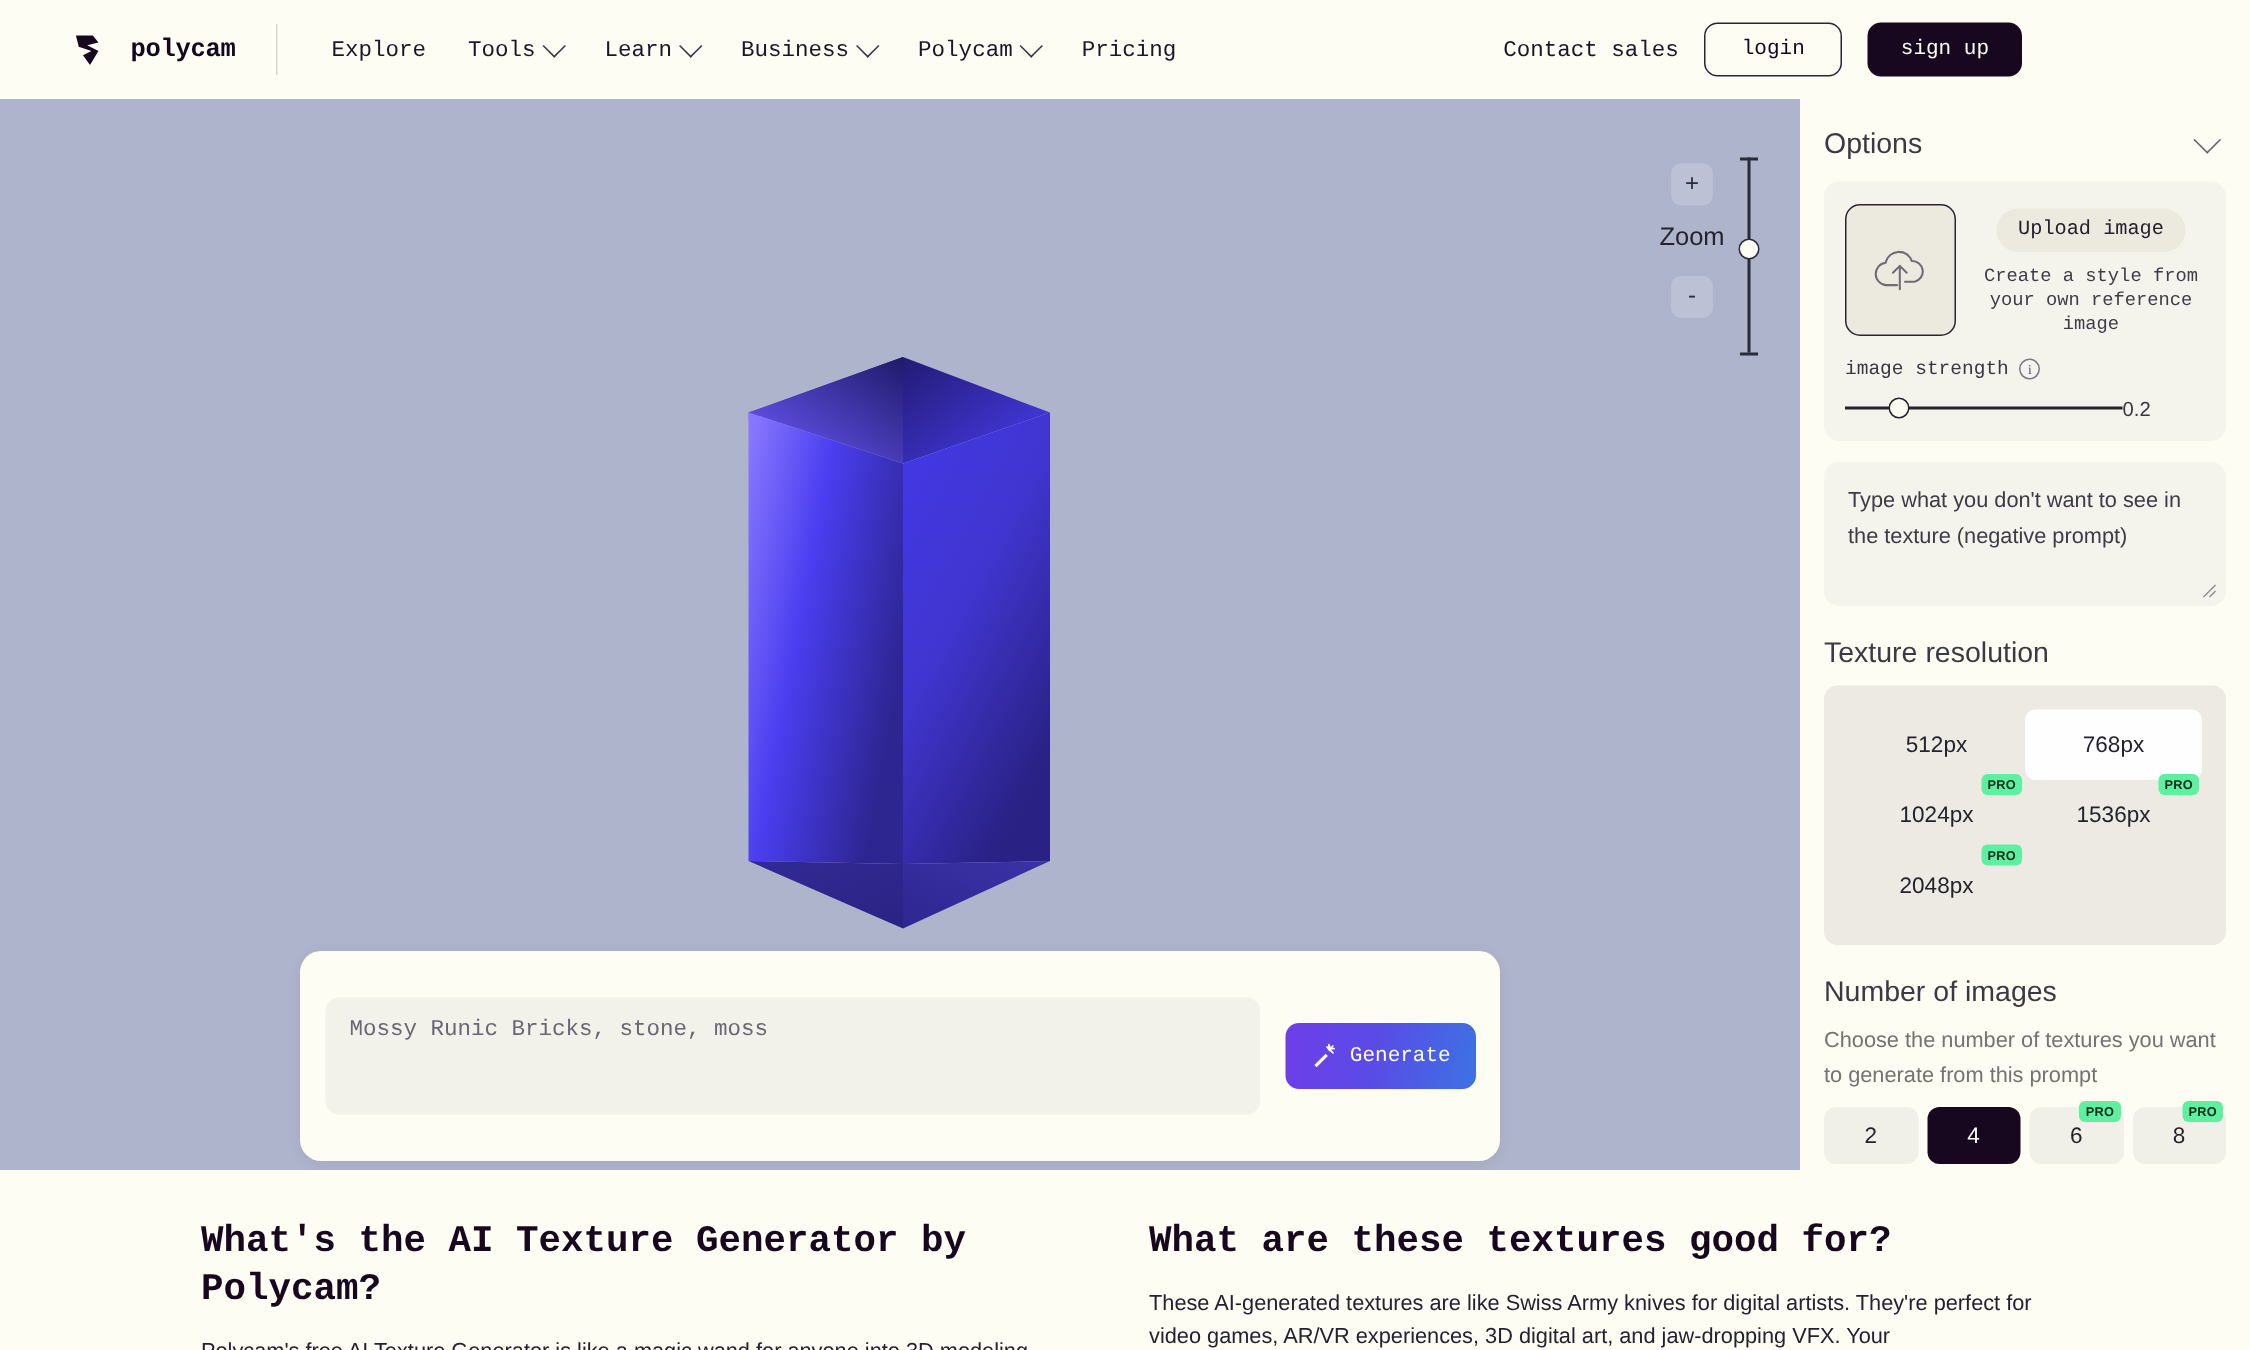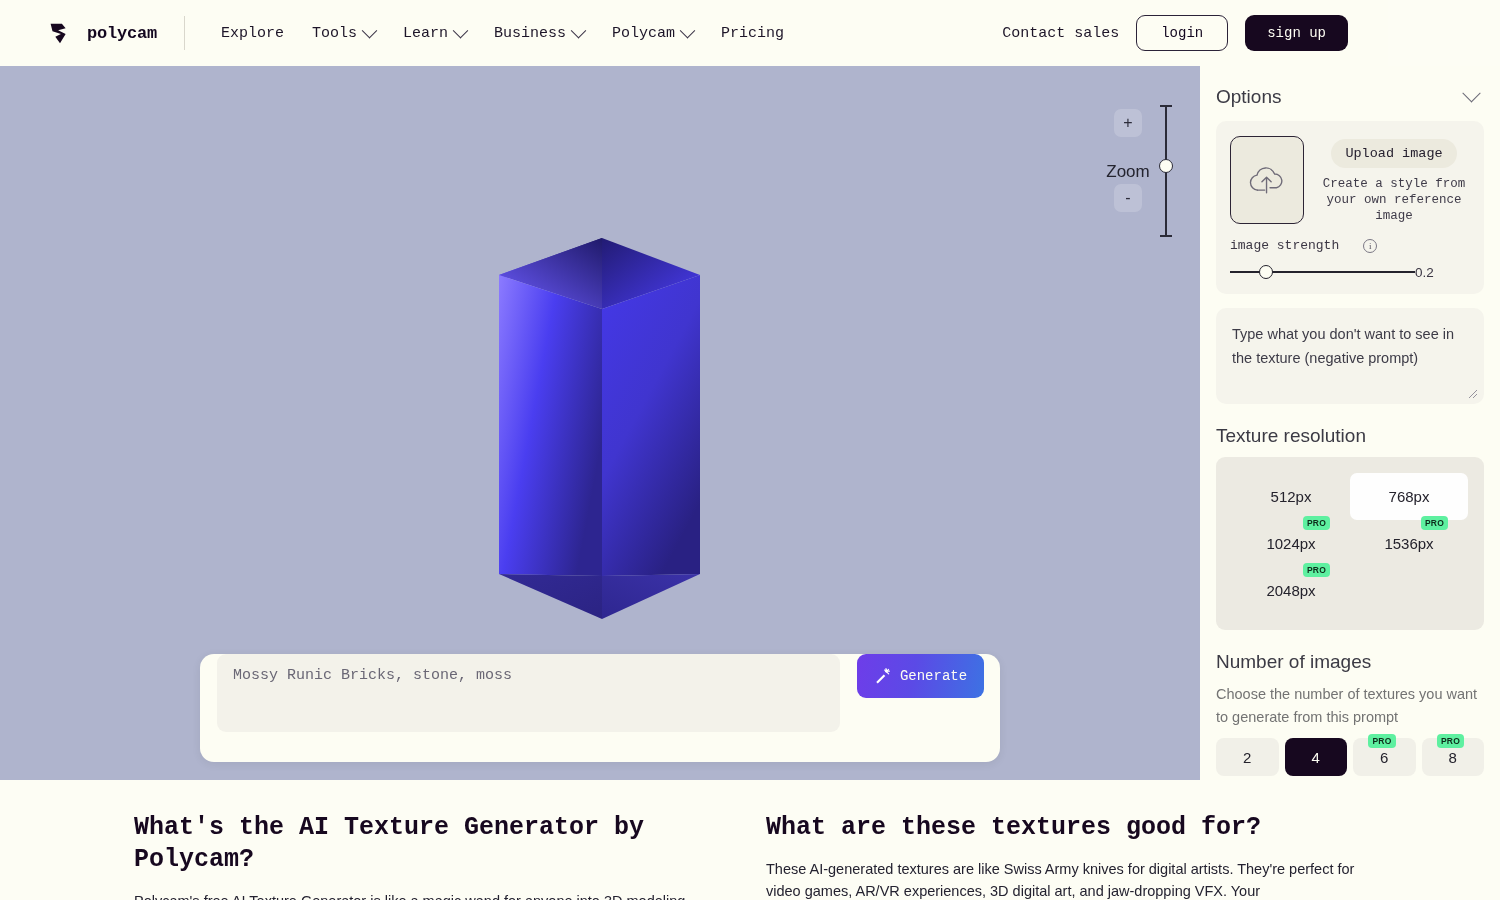"Zoom" .zoom-label { top: 76px -> 62px }
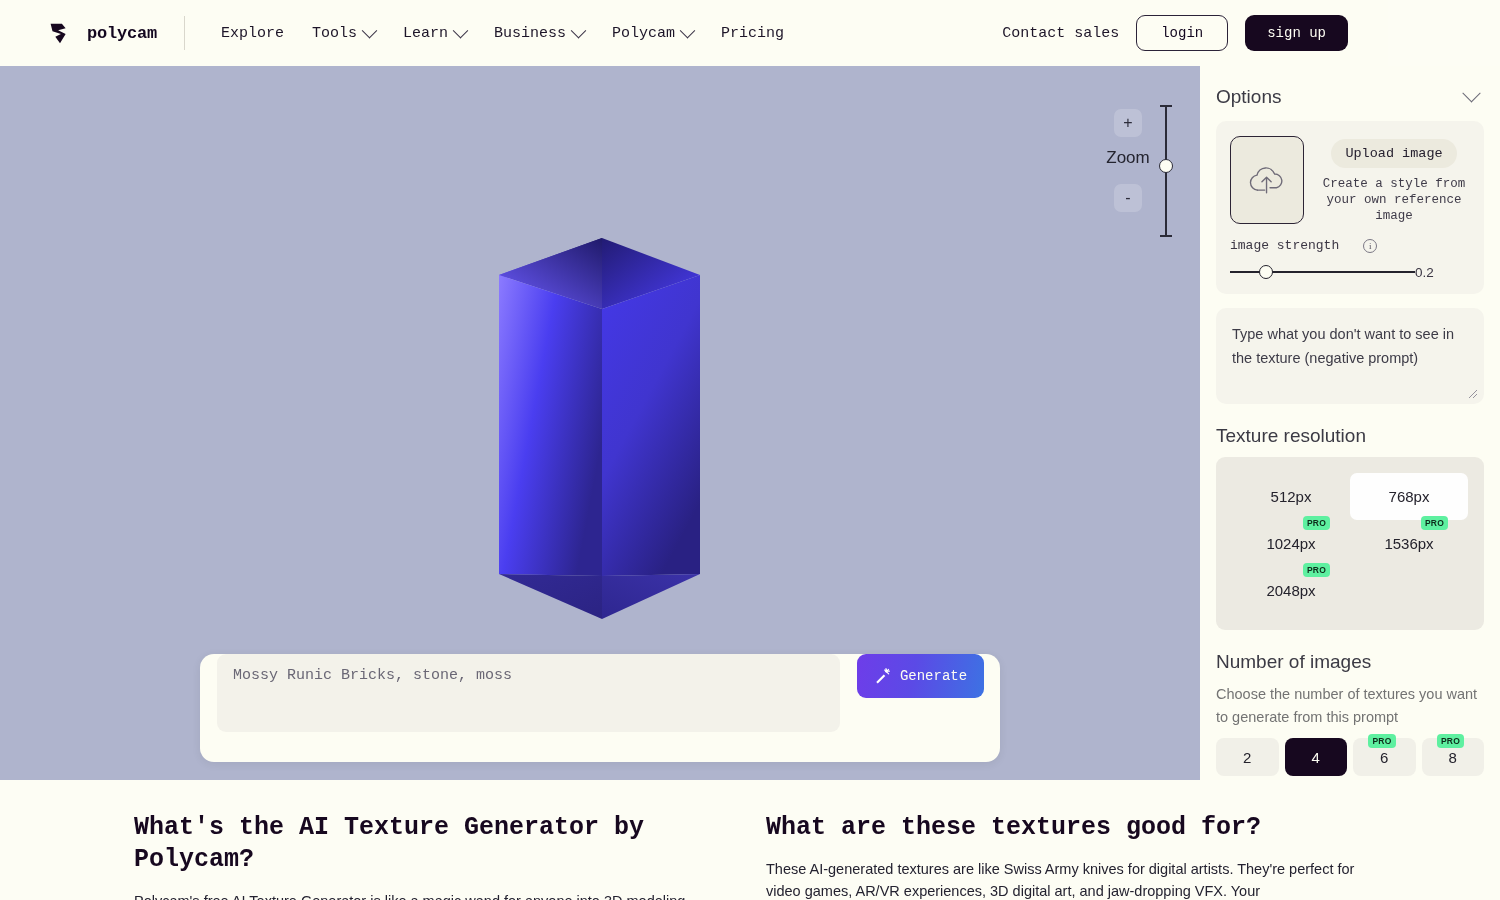"image strength" .strength-label { gap: 24px -> 7px }
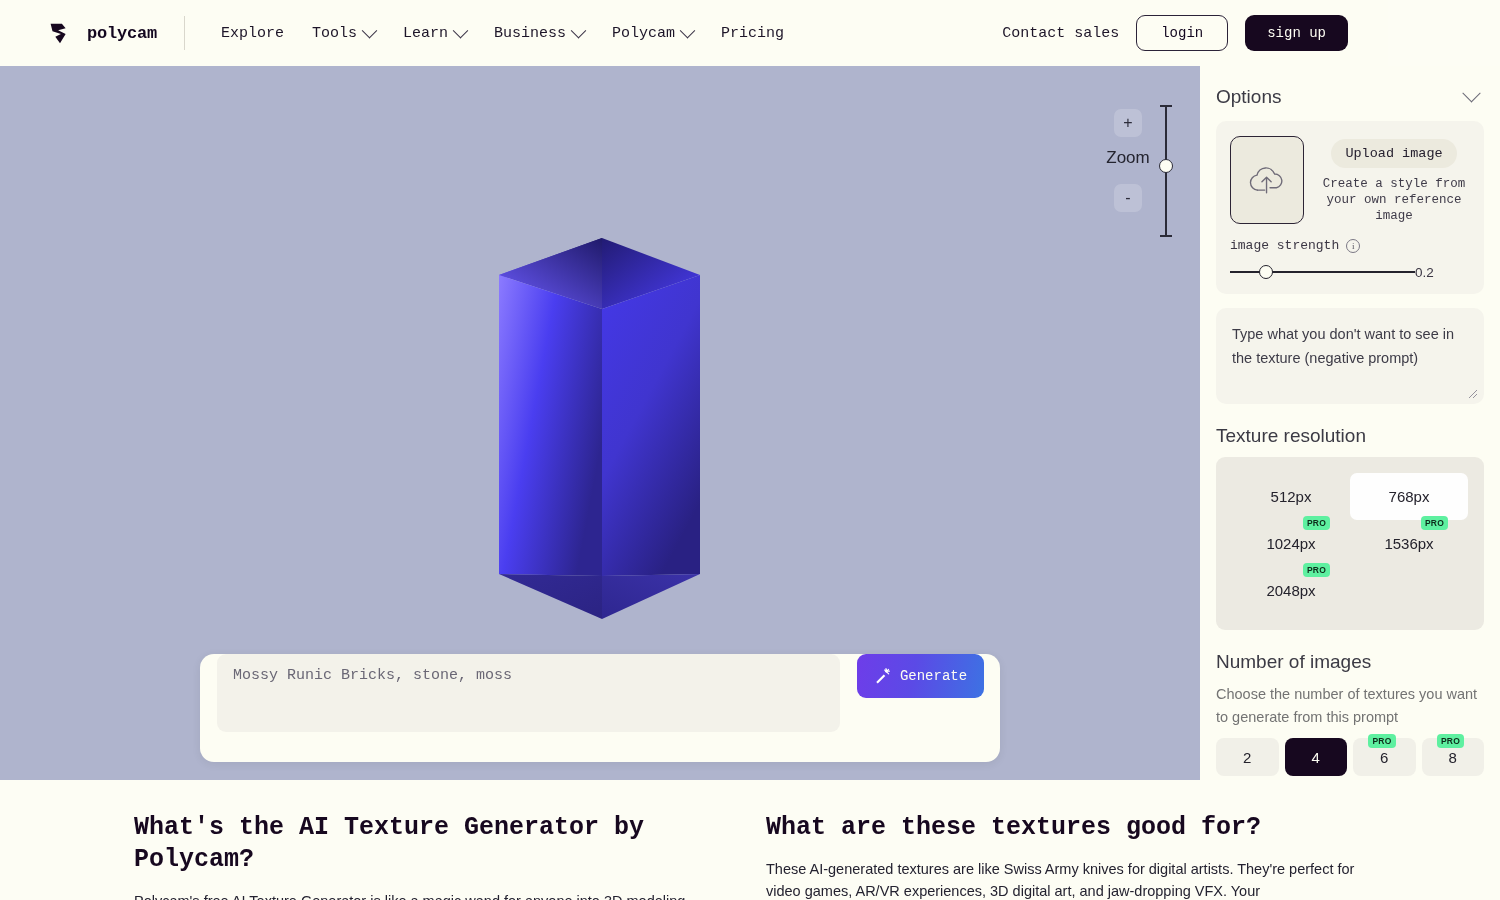"PRO" .pro-badge { right: 20px -> 2px }
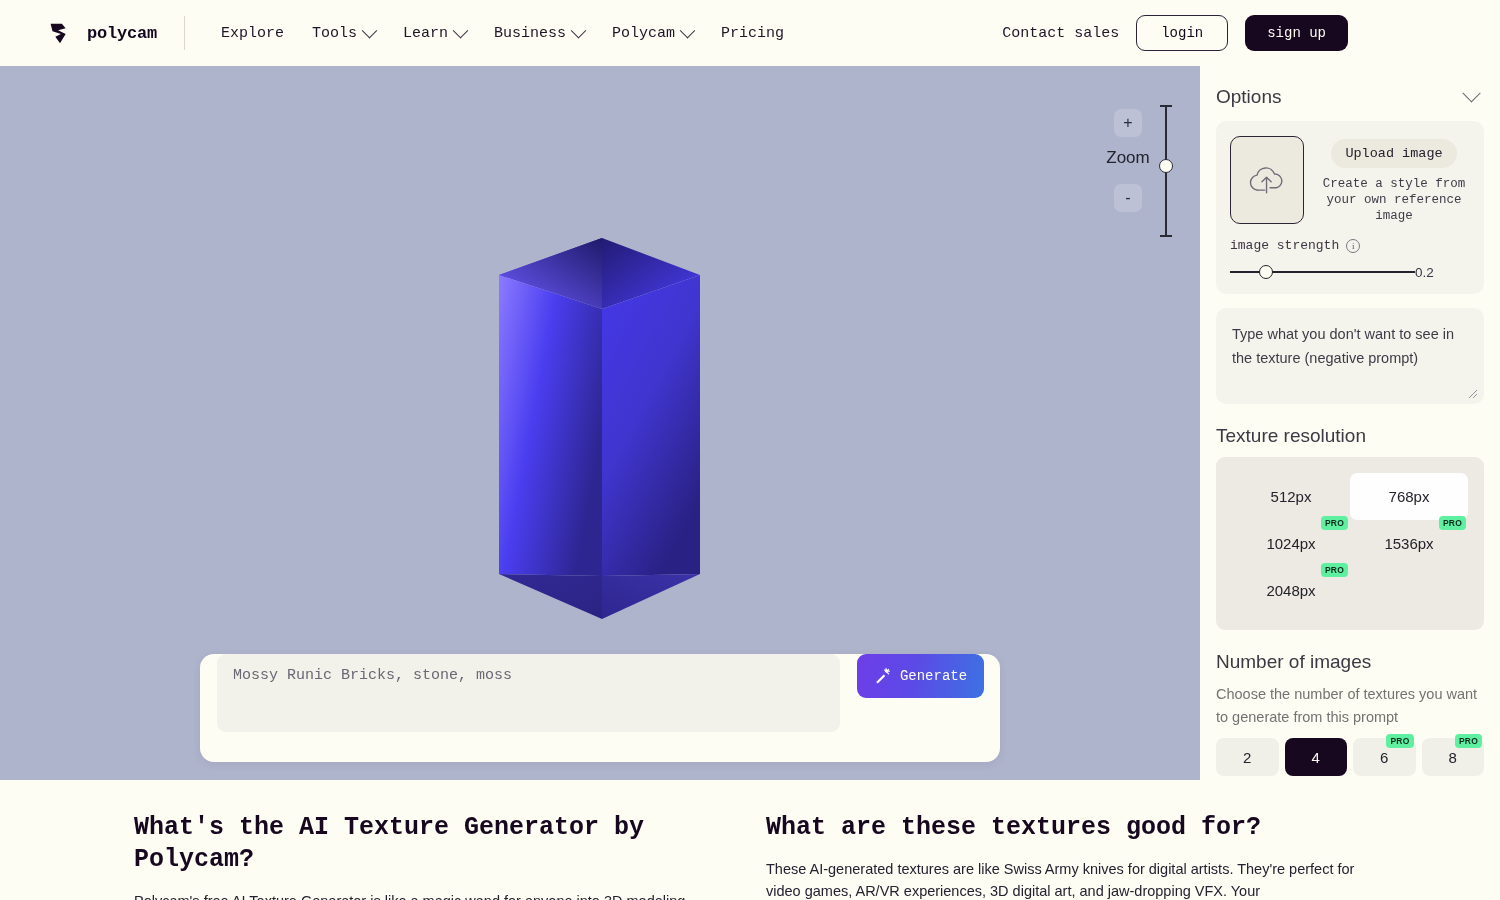"Mossy Runic Bricks, stone, moss" .prompt-bar { align-items: flex-start -> center; height: 108px -> 140px; top: 588px -> 568px }
